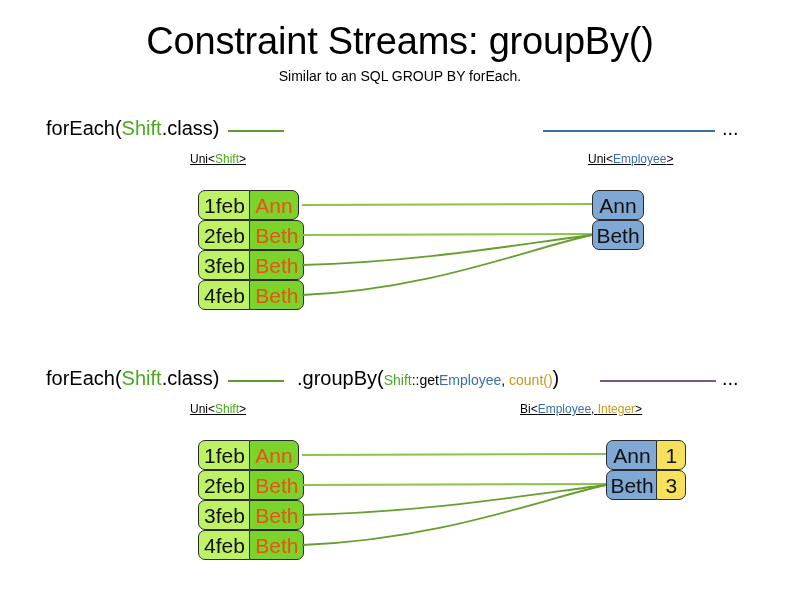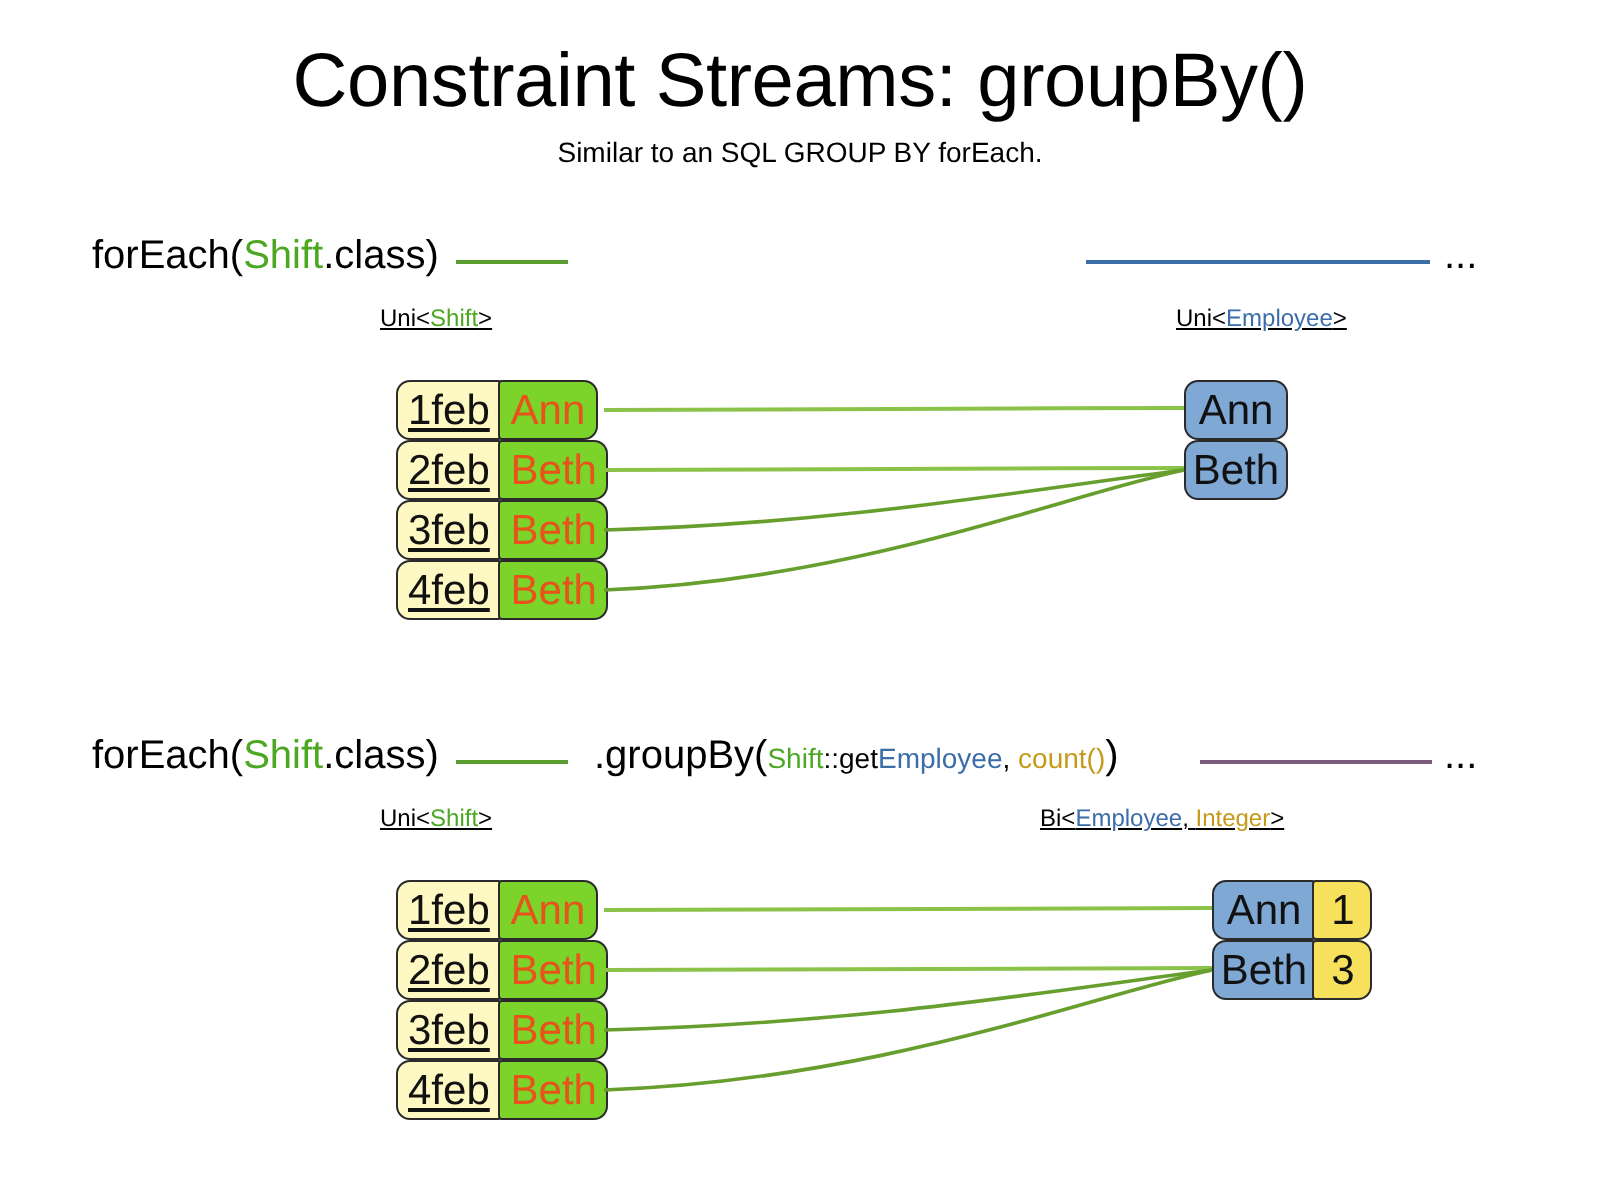"1feb" .cell.shiftdate { background: #fef9c3 -> #bef264; text-decoration: underline -> none }
